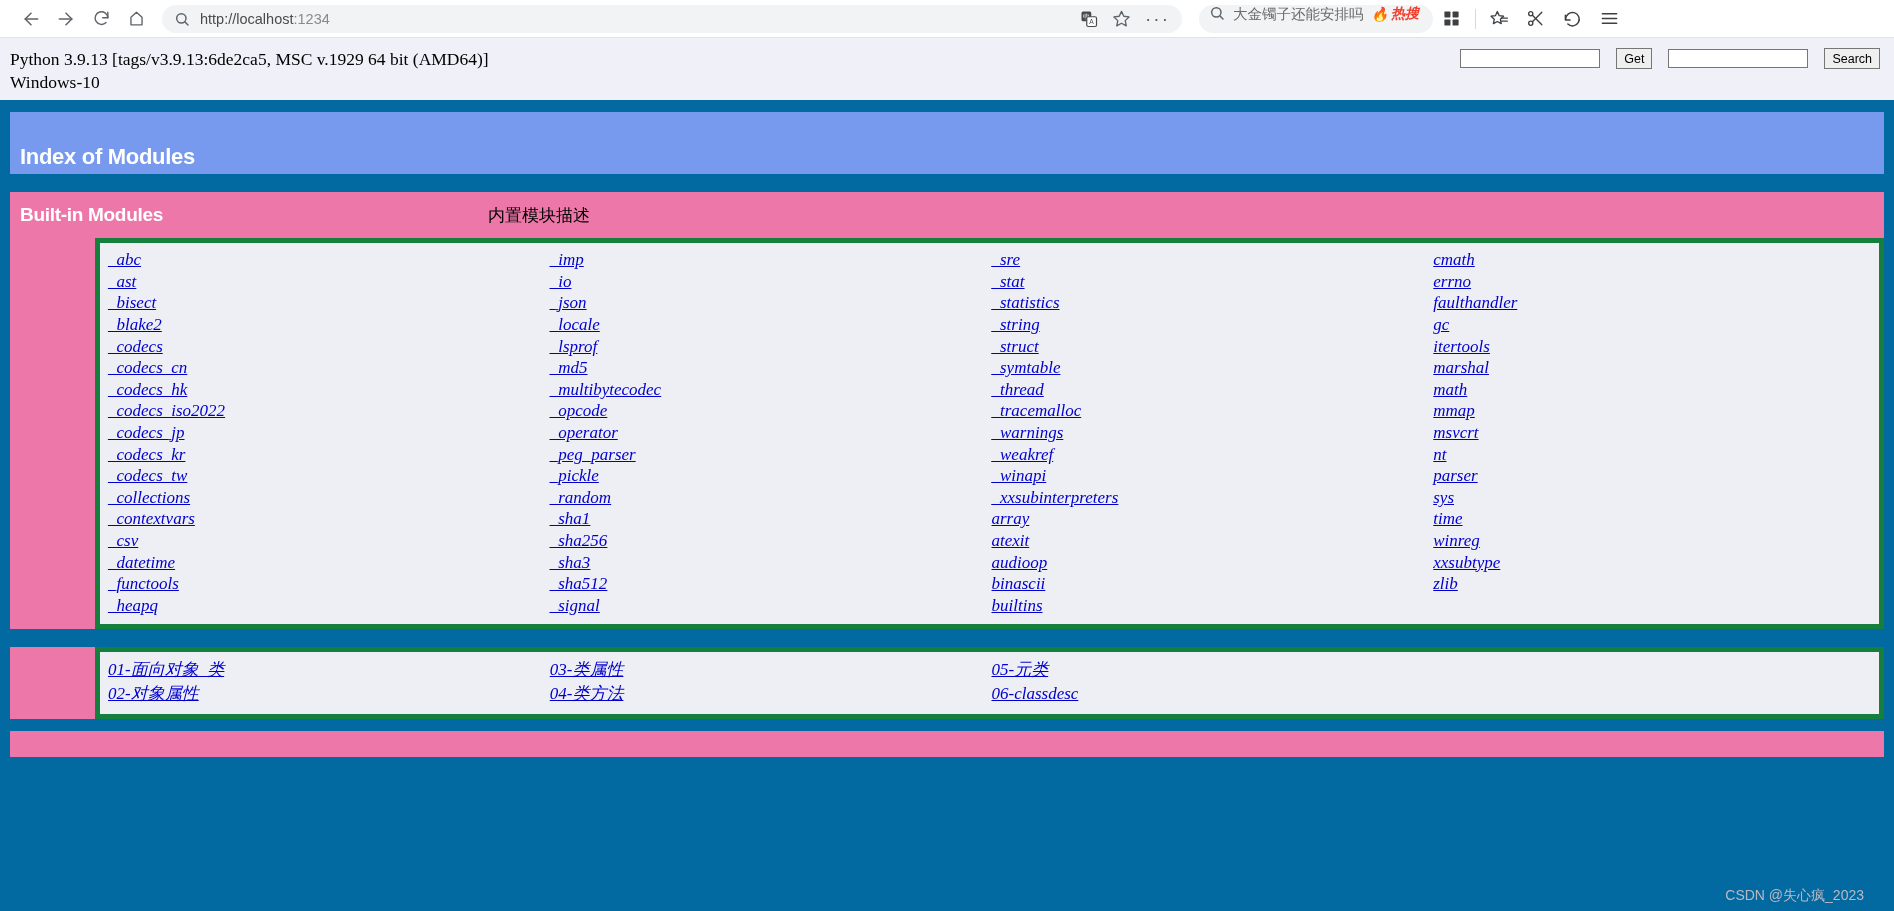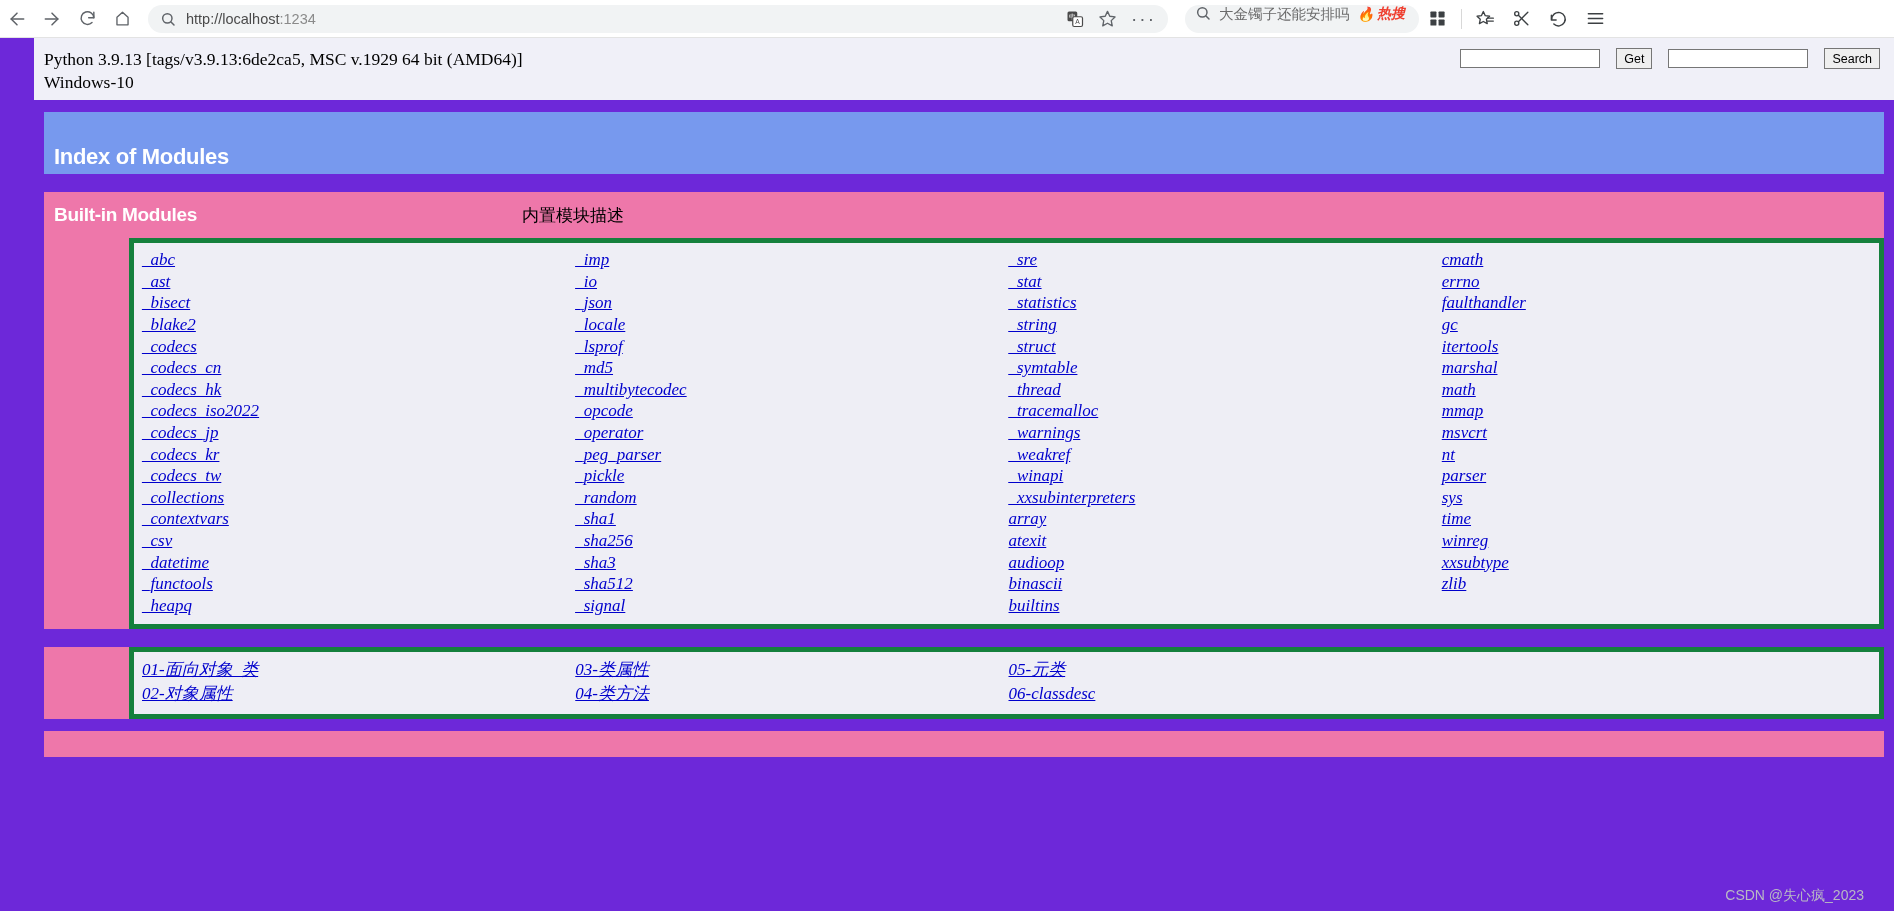"http://localhost:1234" #browser-bar { padding: 0 0 -> 0 14px }
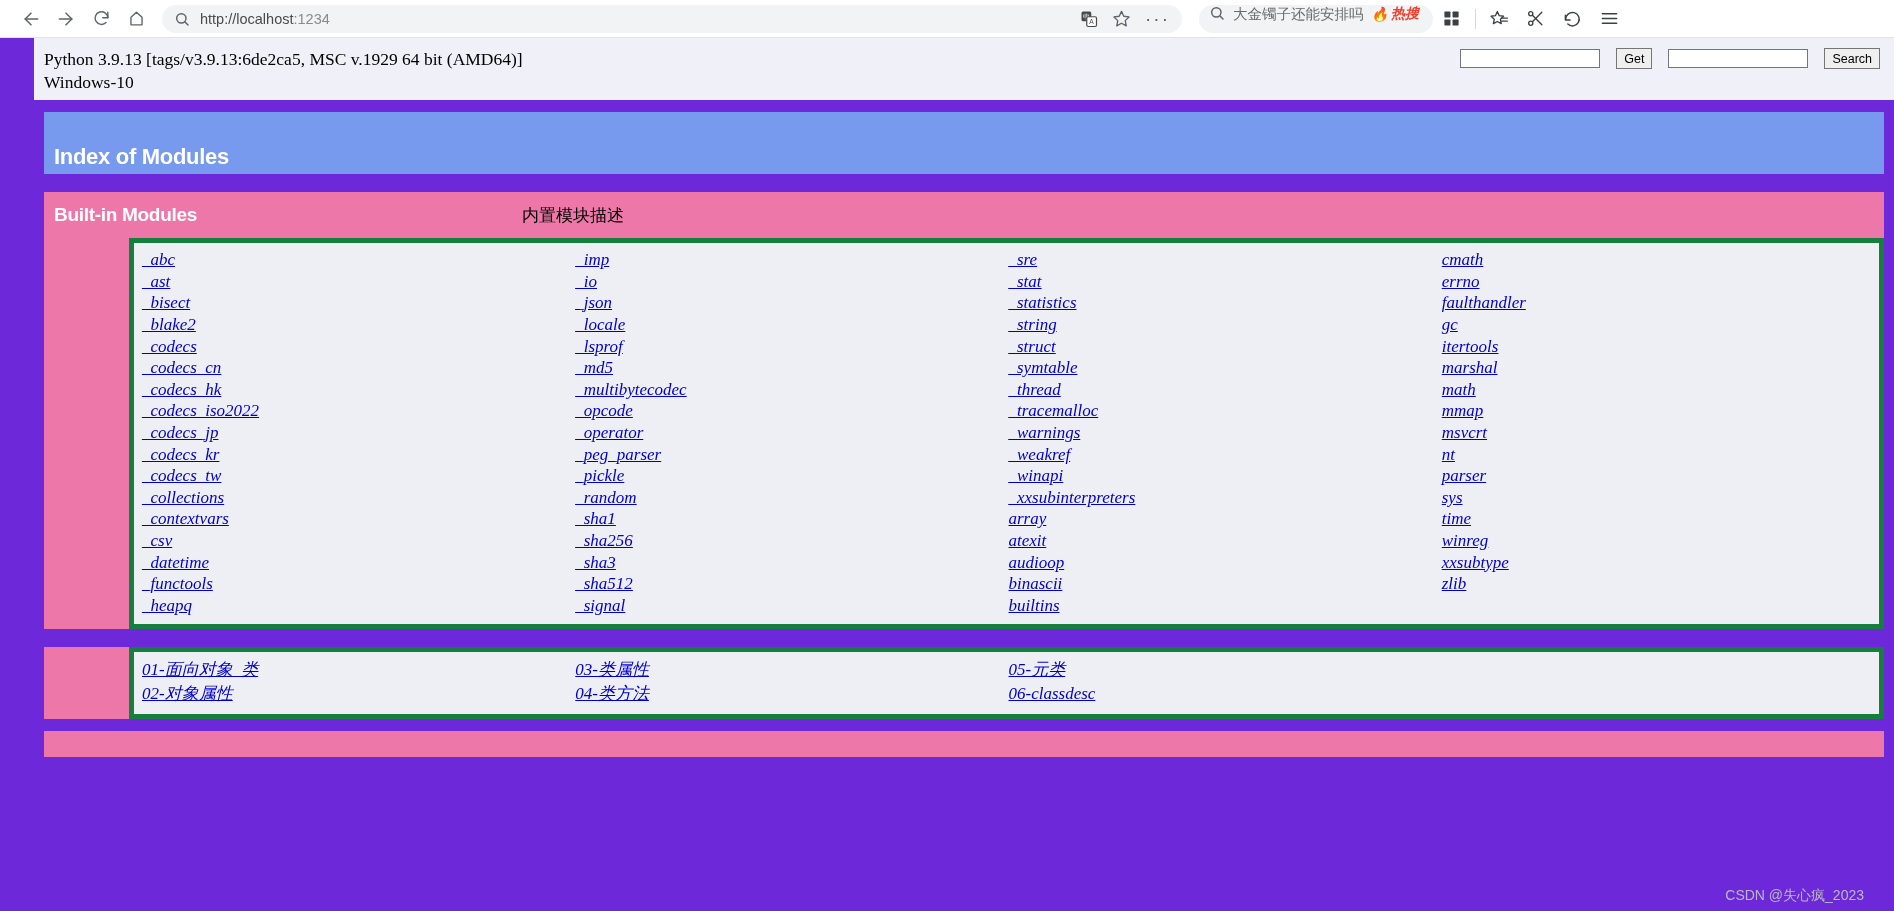"Python 3.9.13 [tags/v3.9.13:6de2ca5, MSC" #page { background: #6d28d9 -> #0369a1; padding-left: 34px -> none }
